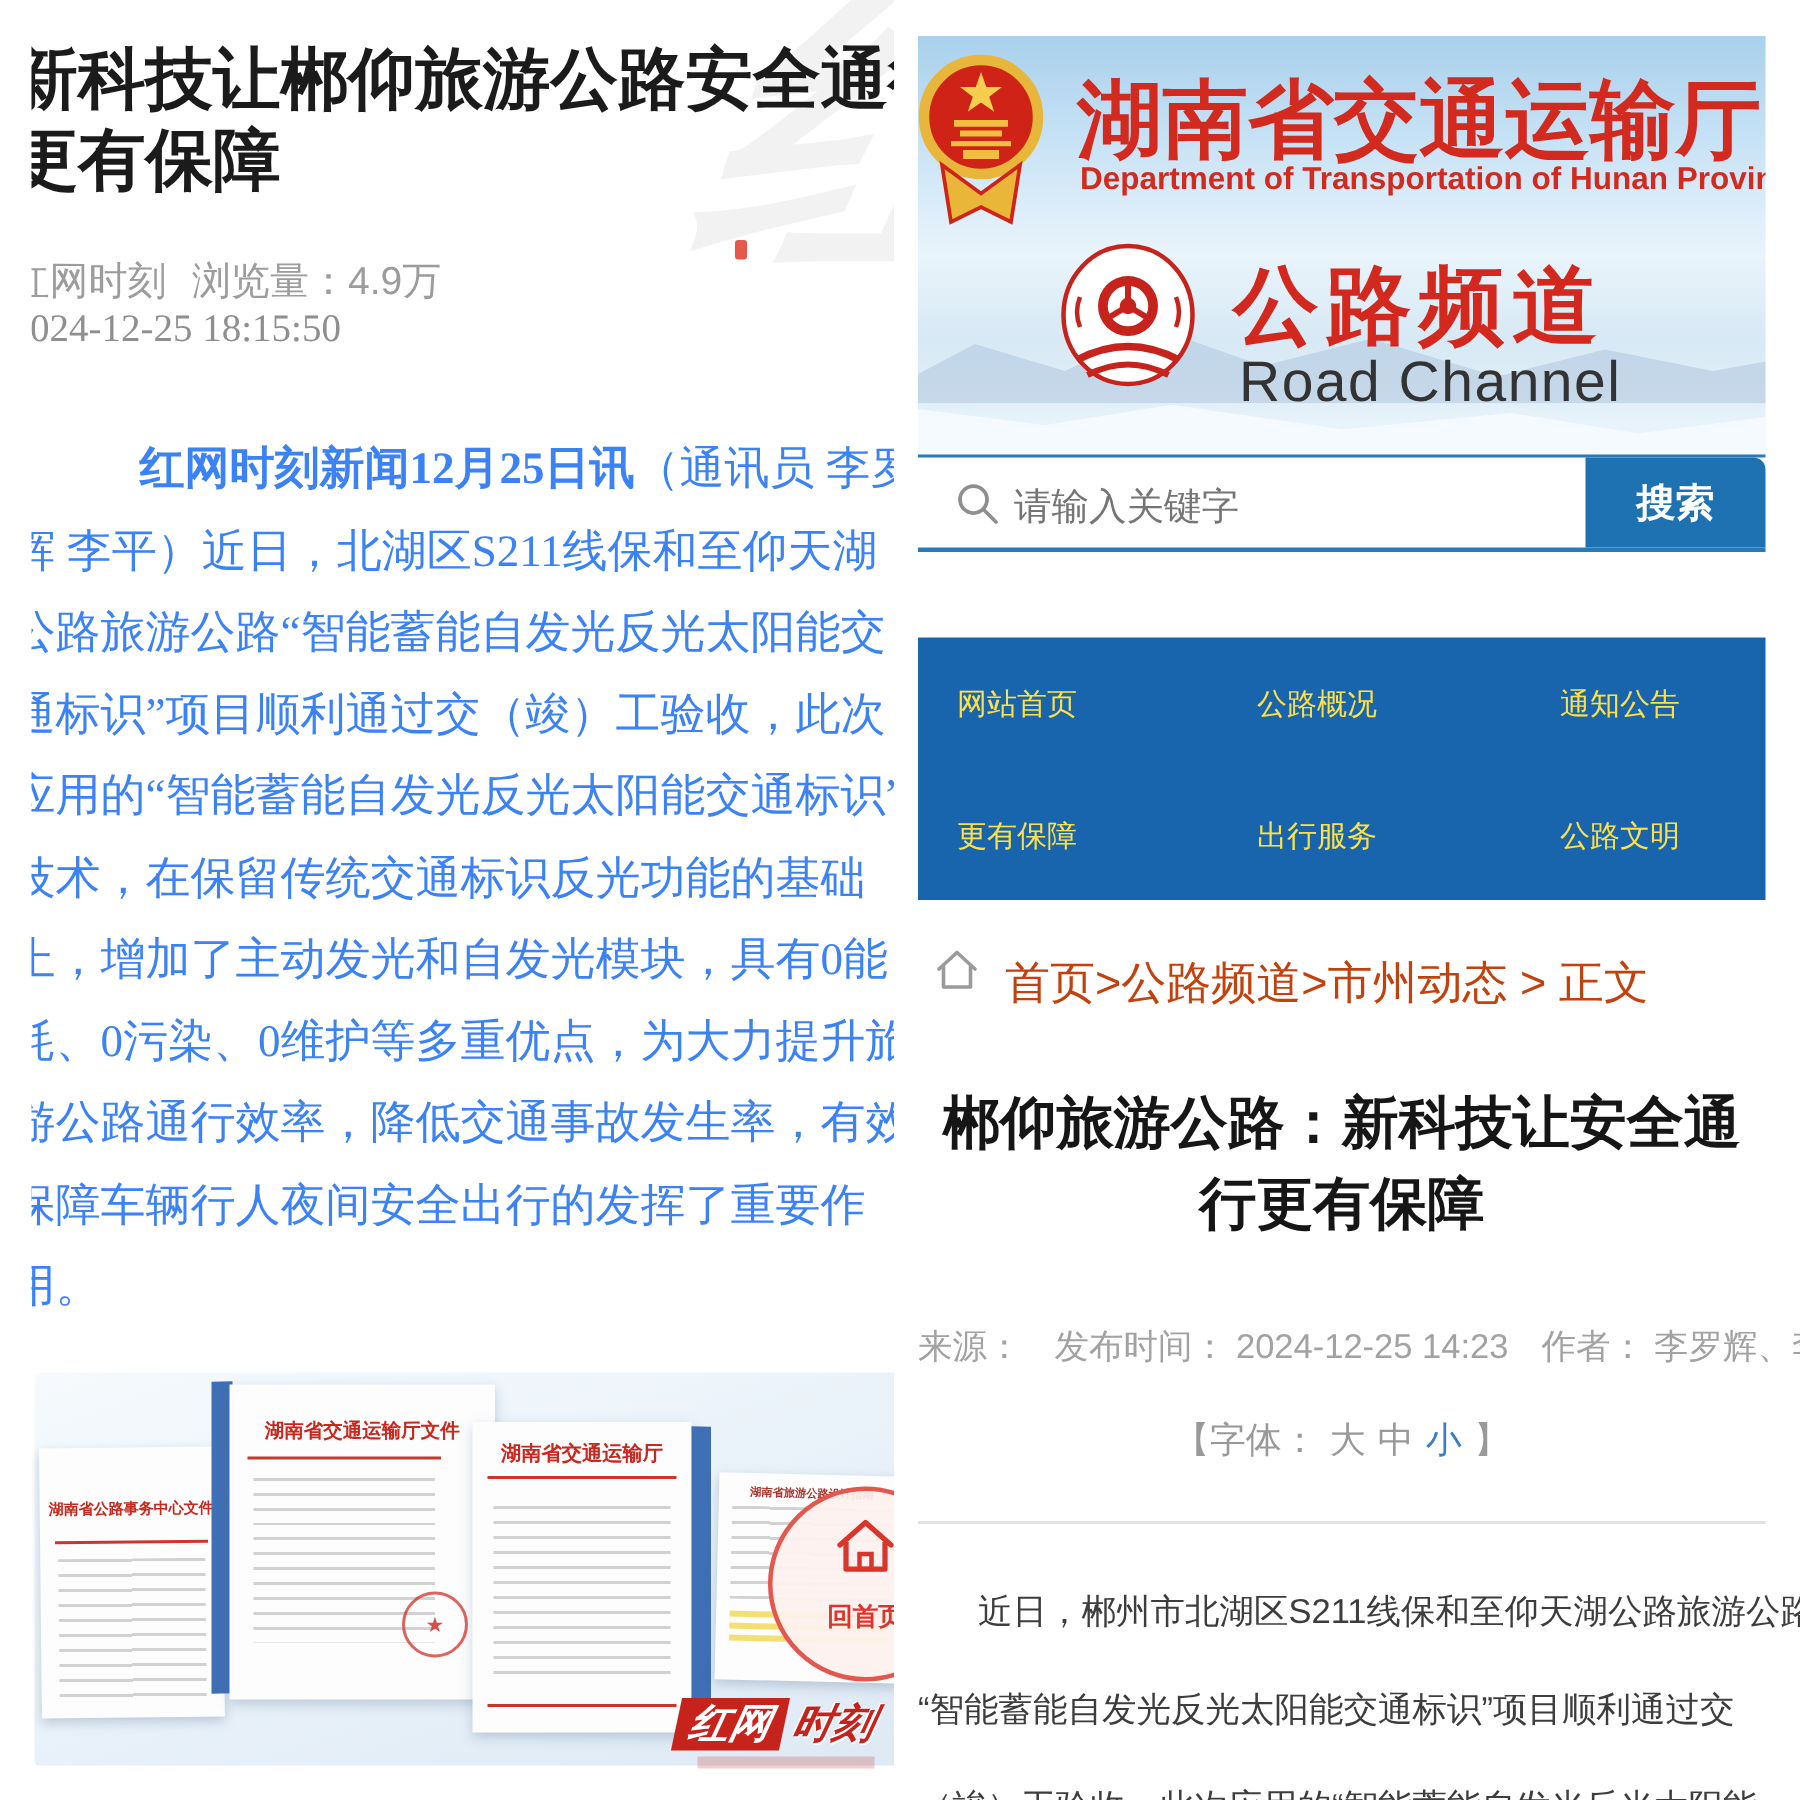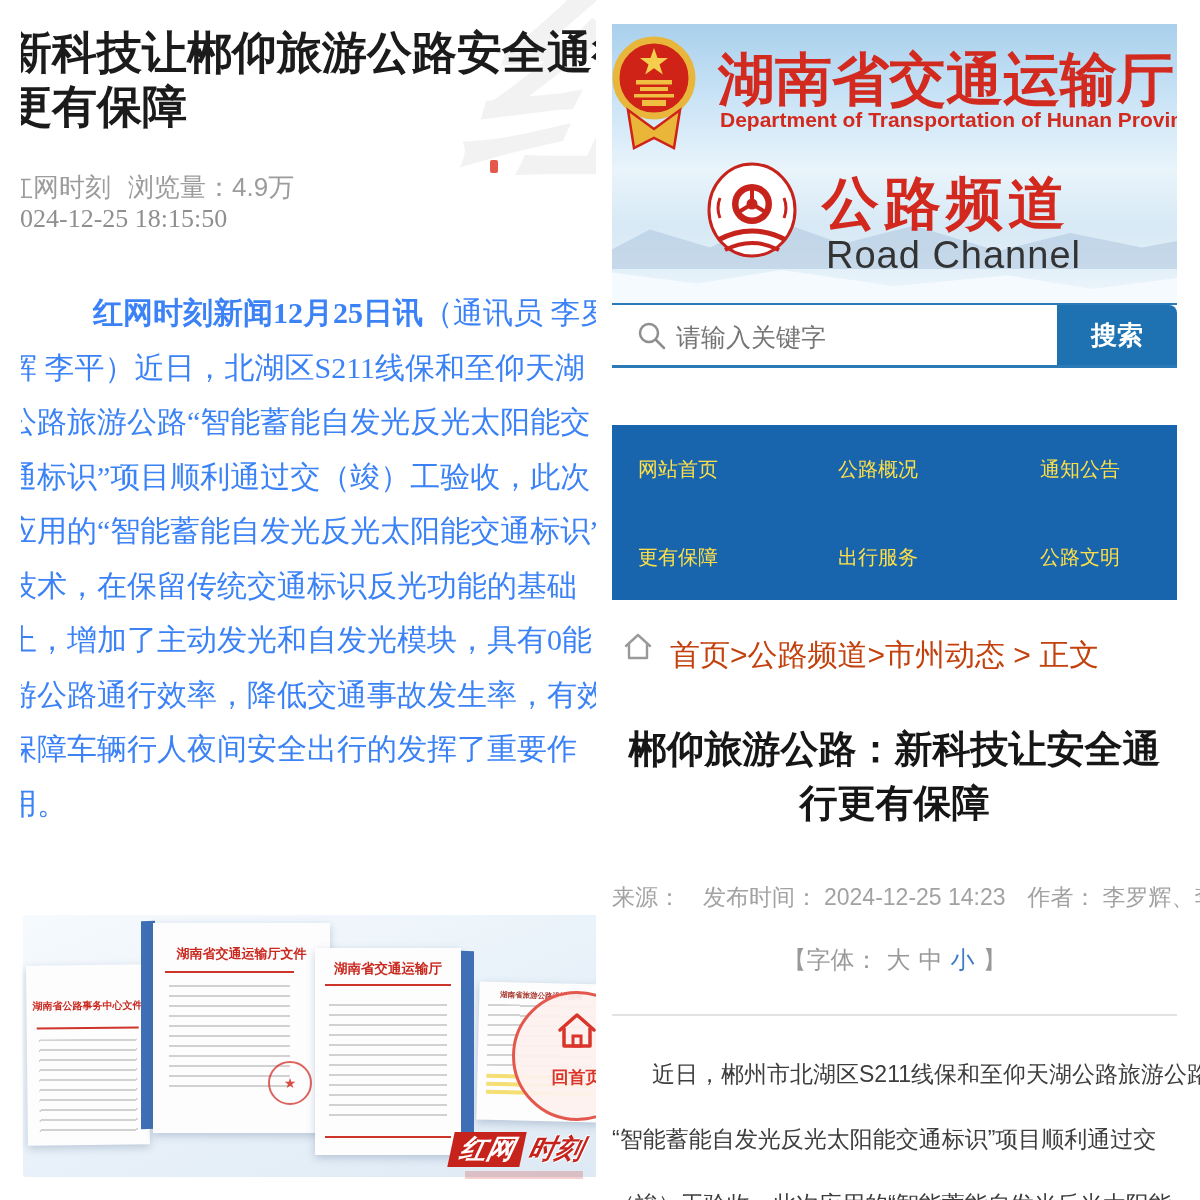"耗、0污染、0维护等多重优点，为大力提升旅" div.bl { html: none -> <div>耗、0污染、0维护等多重优点，为大力提升旅</div> }
